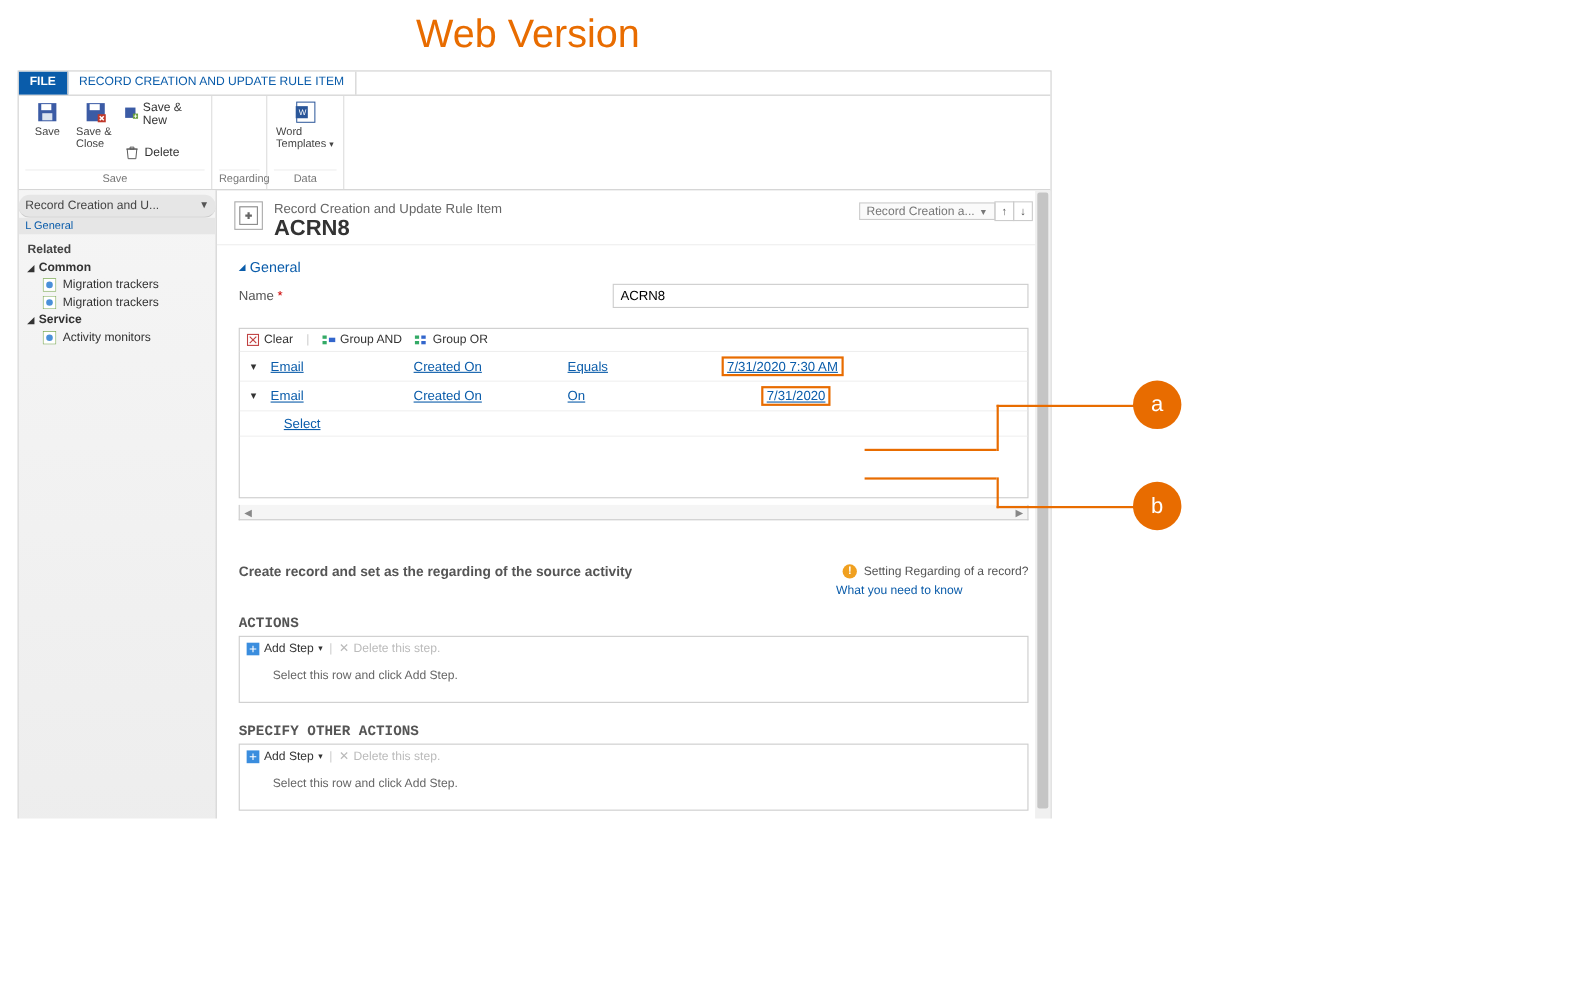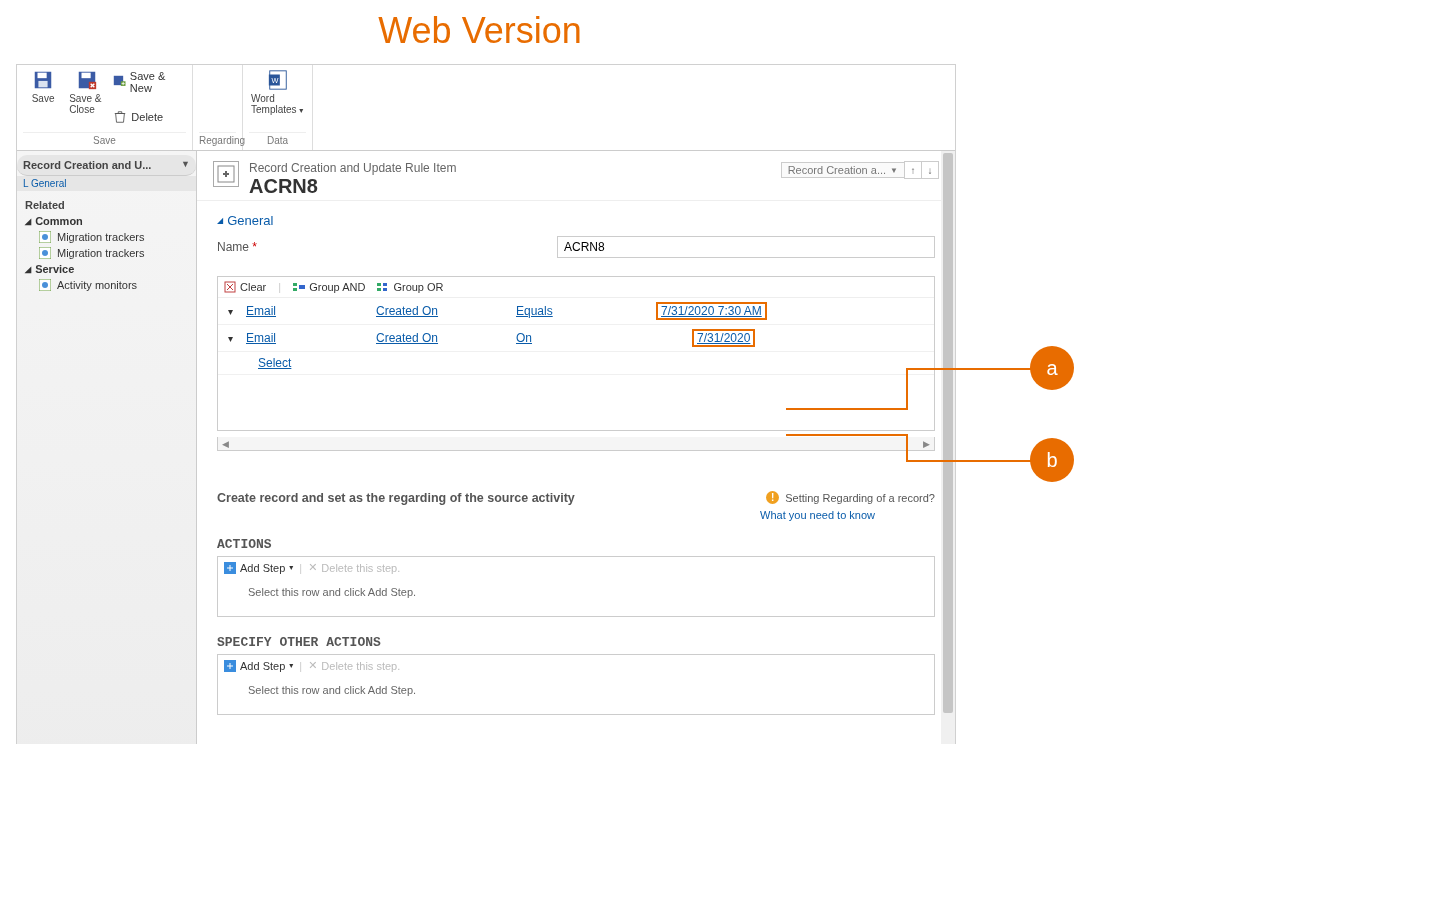"FILE" div.tabbar { html: none -> <div> <div>FILE</div> <div>RECORD CREATION AND UPDATE RULE ITEM</div> </div> }
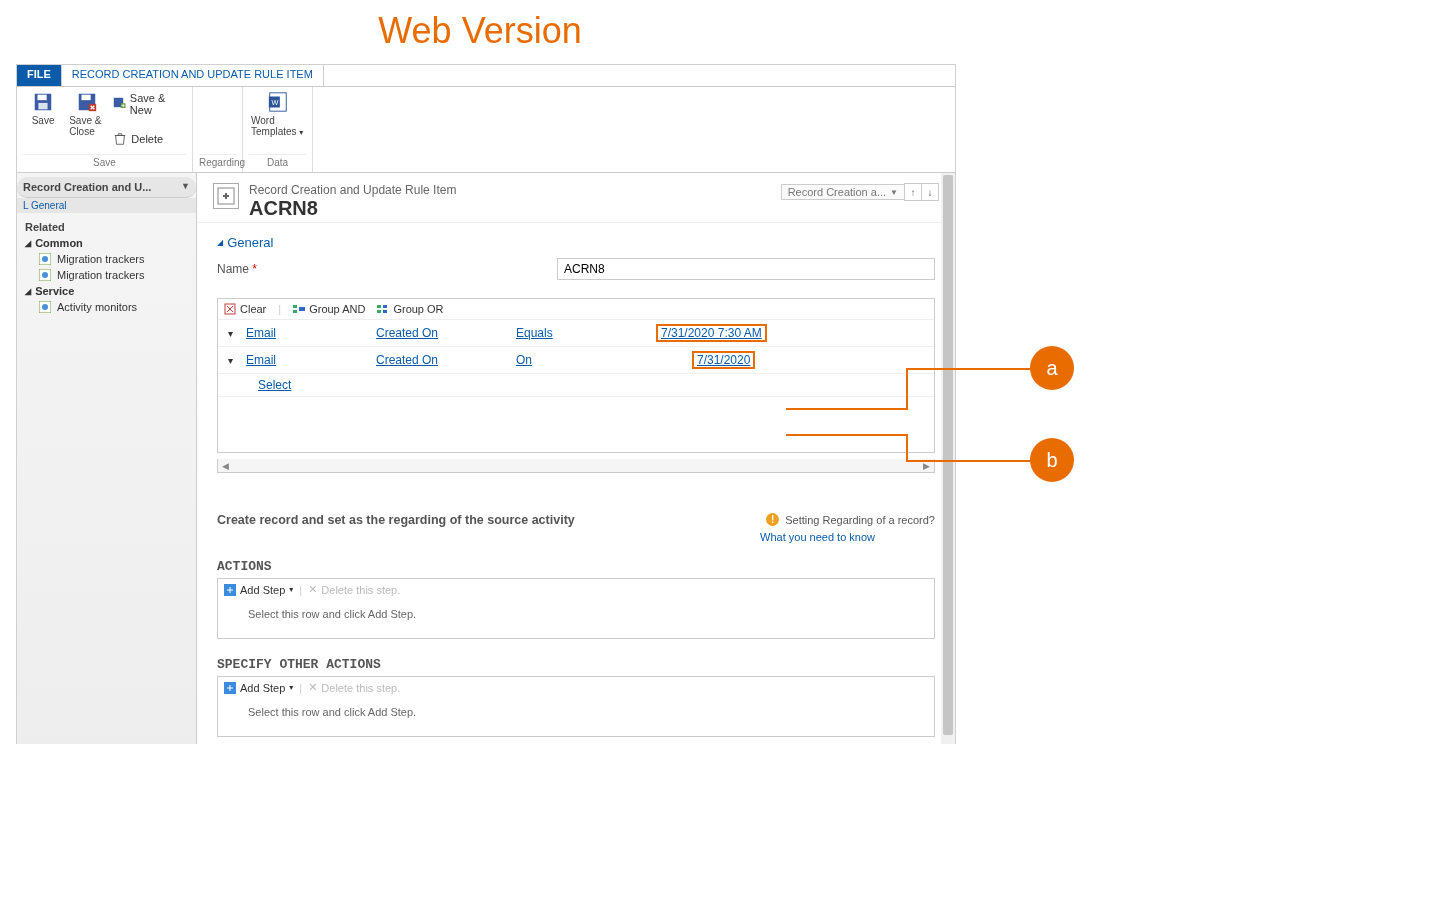"Record Creation and U..." .sidebar .hdr { font-weight: bold -> normal }
